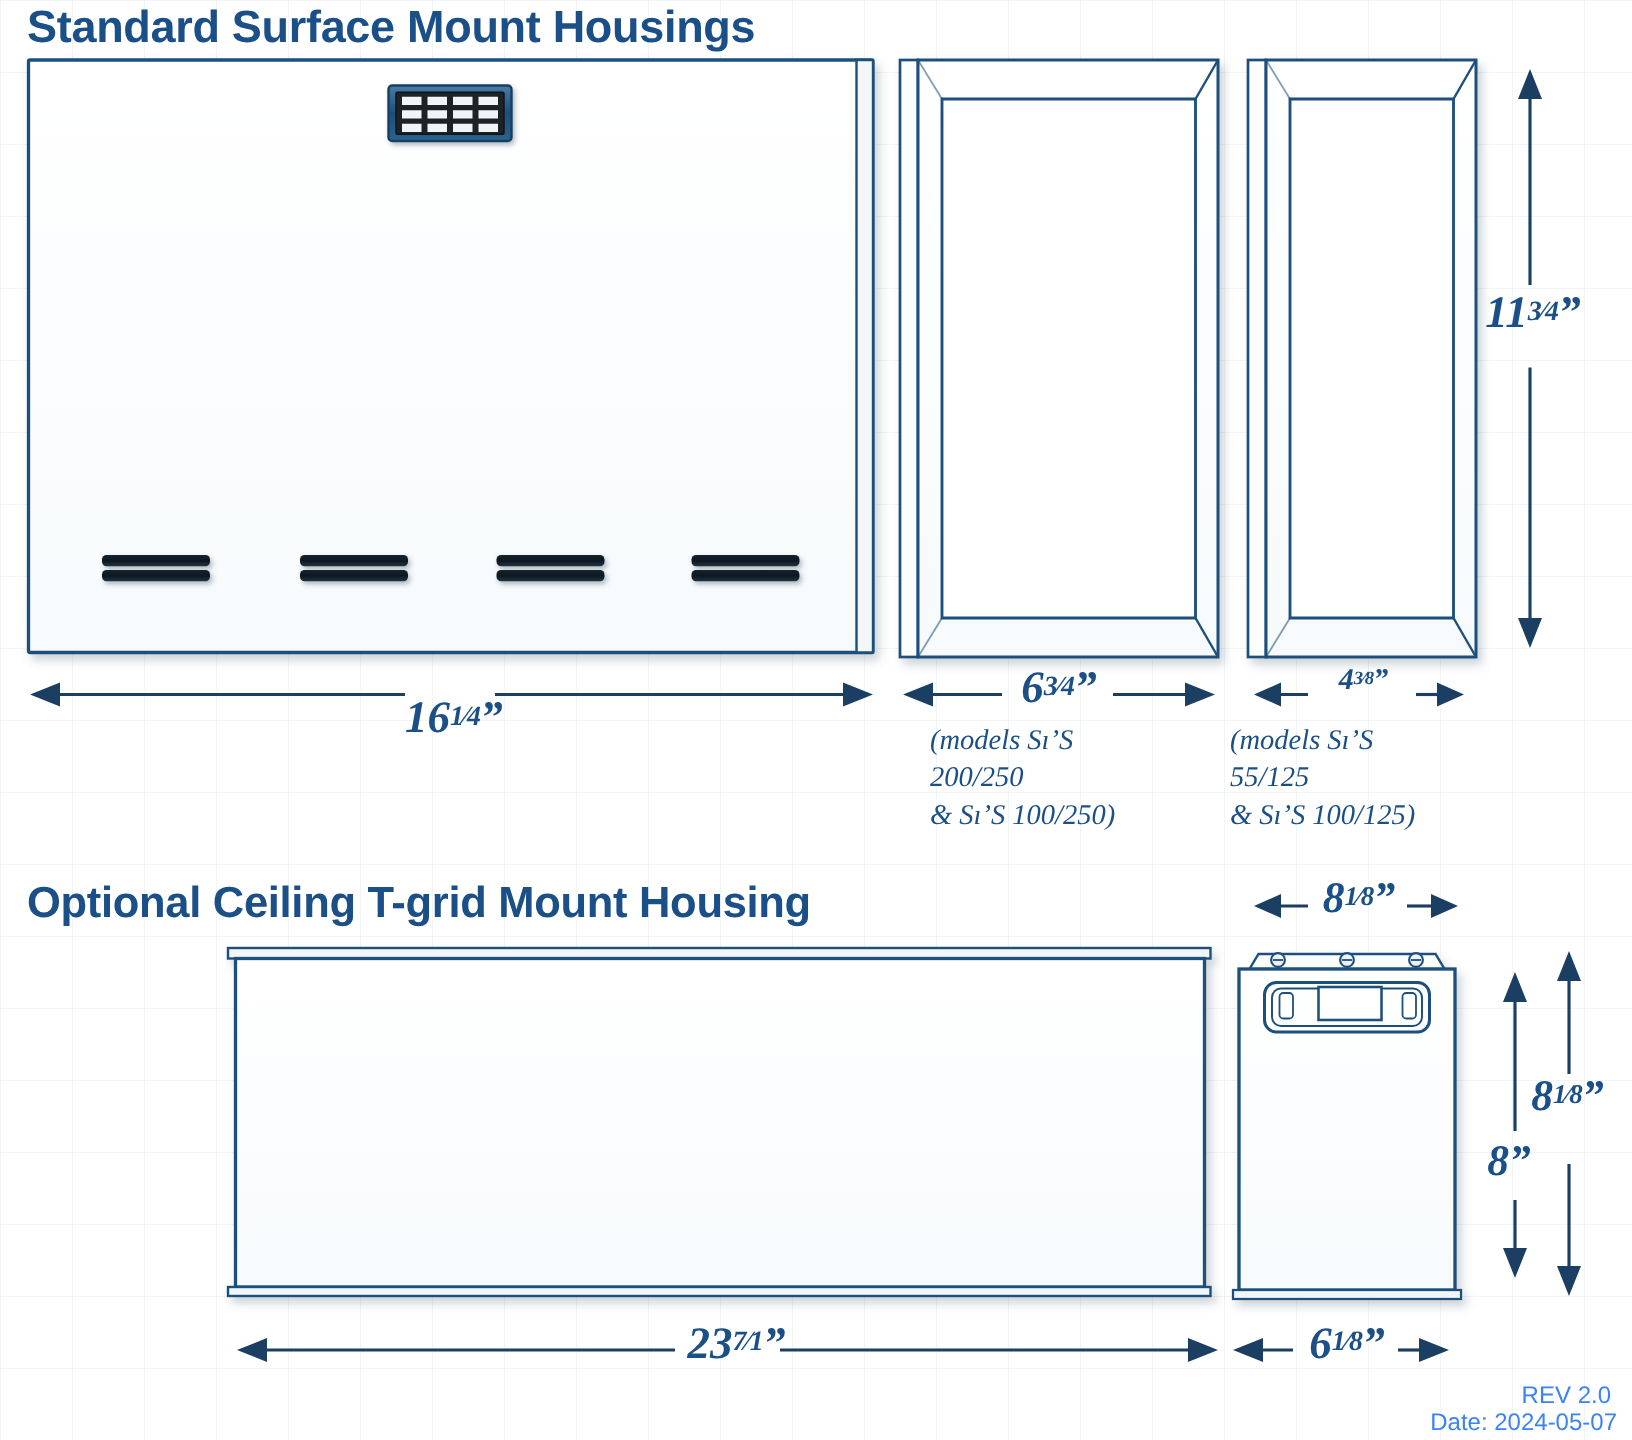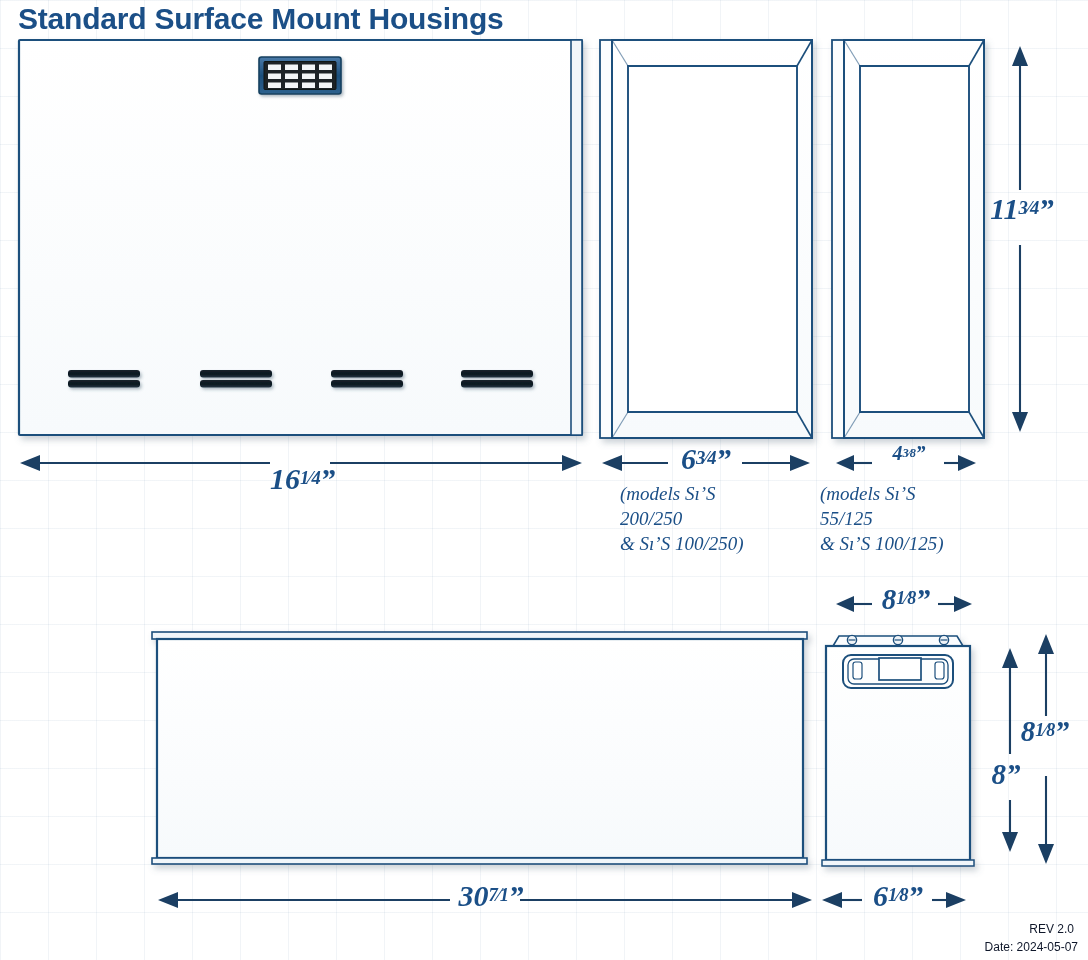"Optional Ceiling T-grid Mount Housing" div.sec-title { html: none -> <div>Optional Ceiling T-grid Mount Housing</div> }
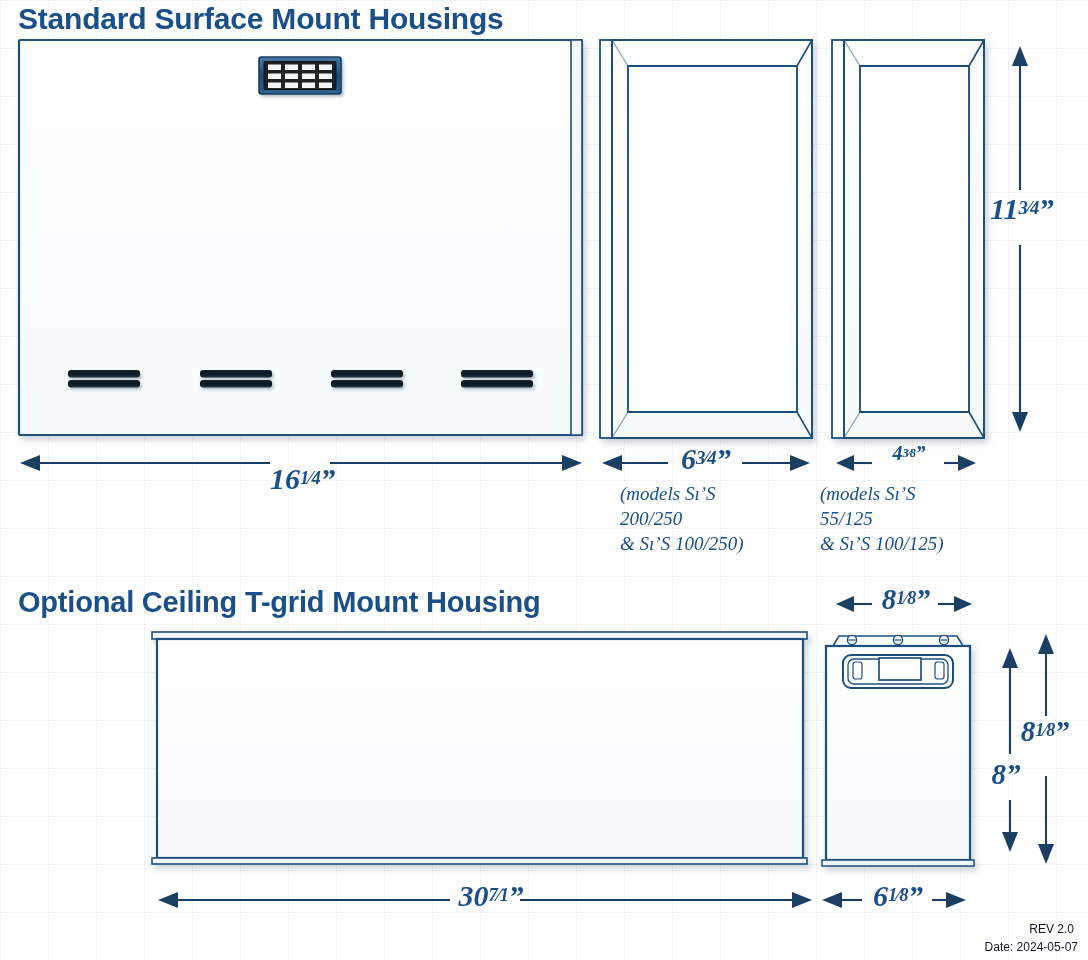"30" span { text: 30 -> 23 }
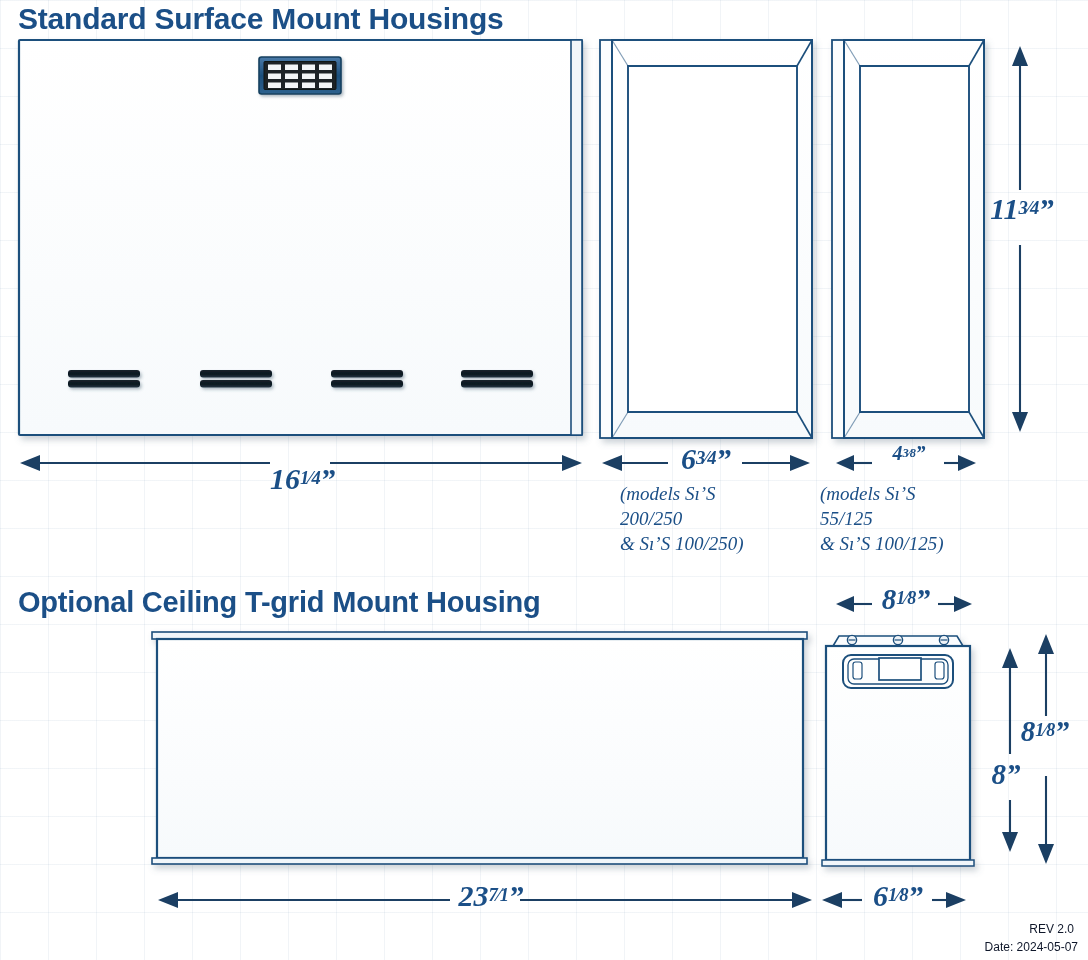"REV 2.0" .rev { color: #0f172a -> #3b82f6; font-size: 12px -> 16px }
